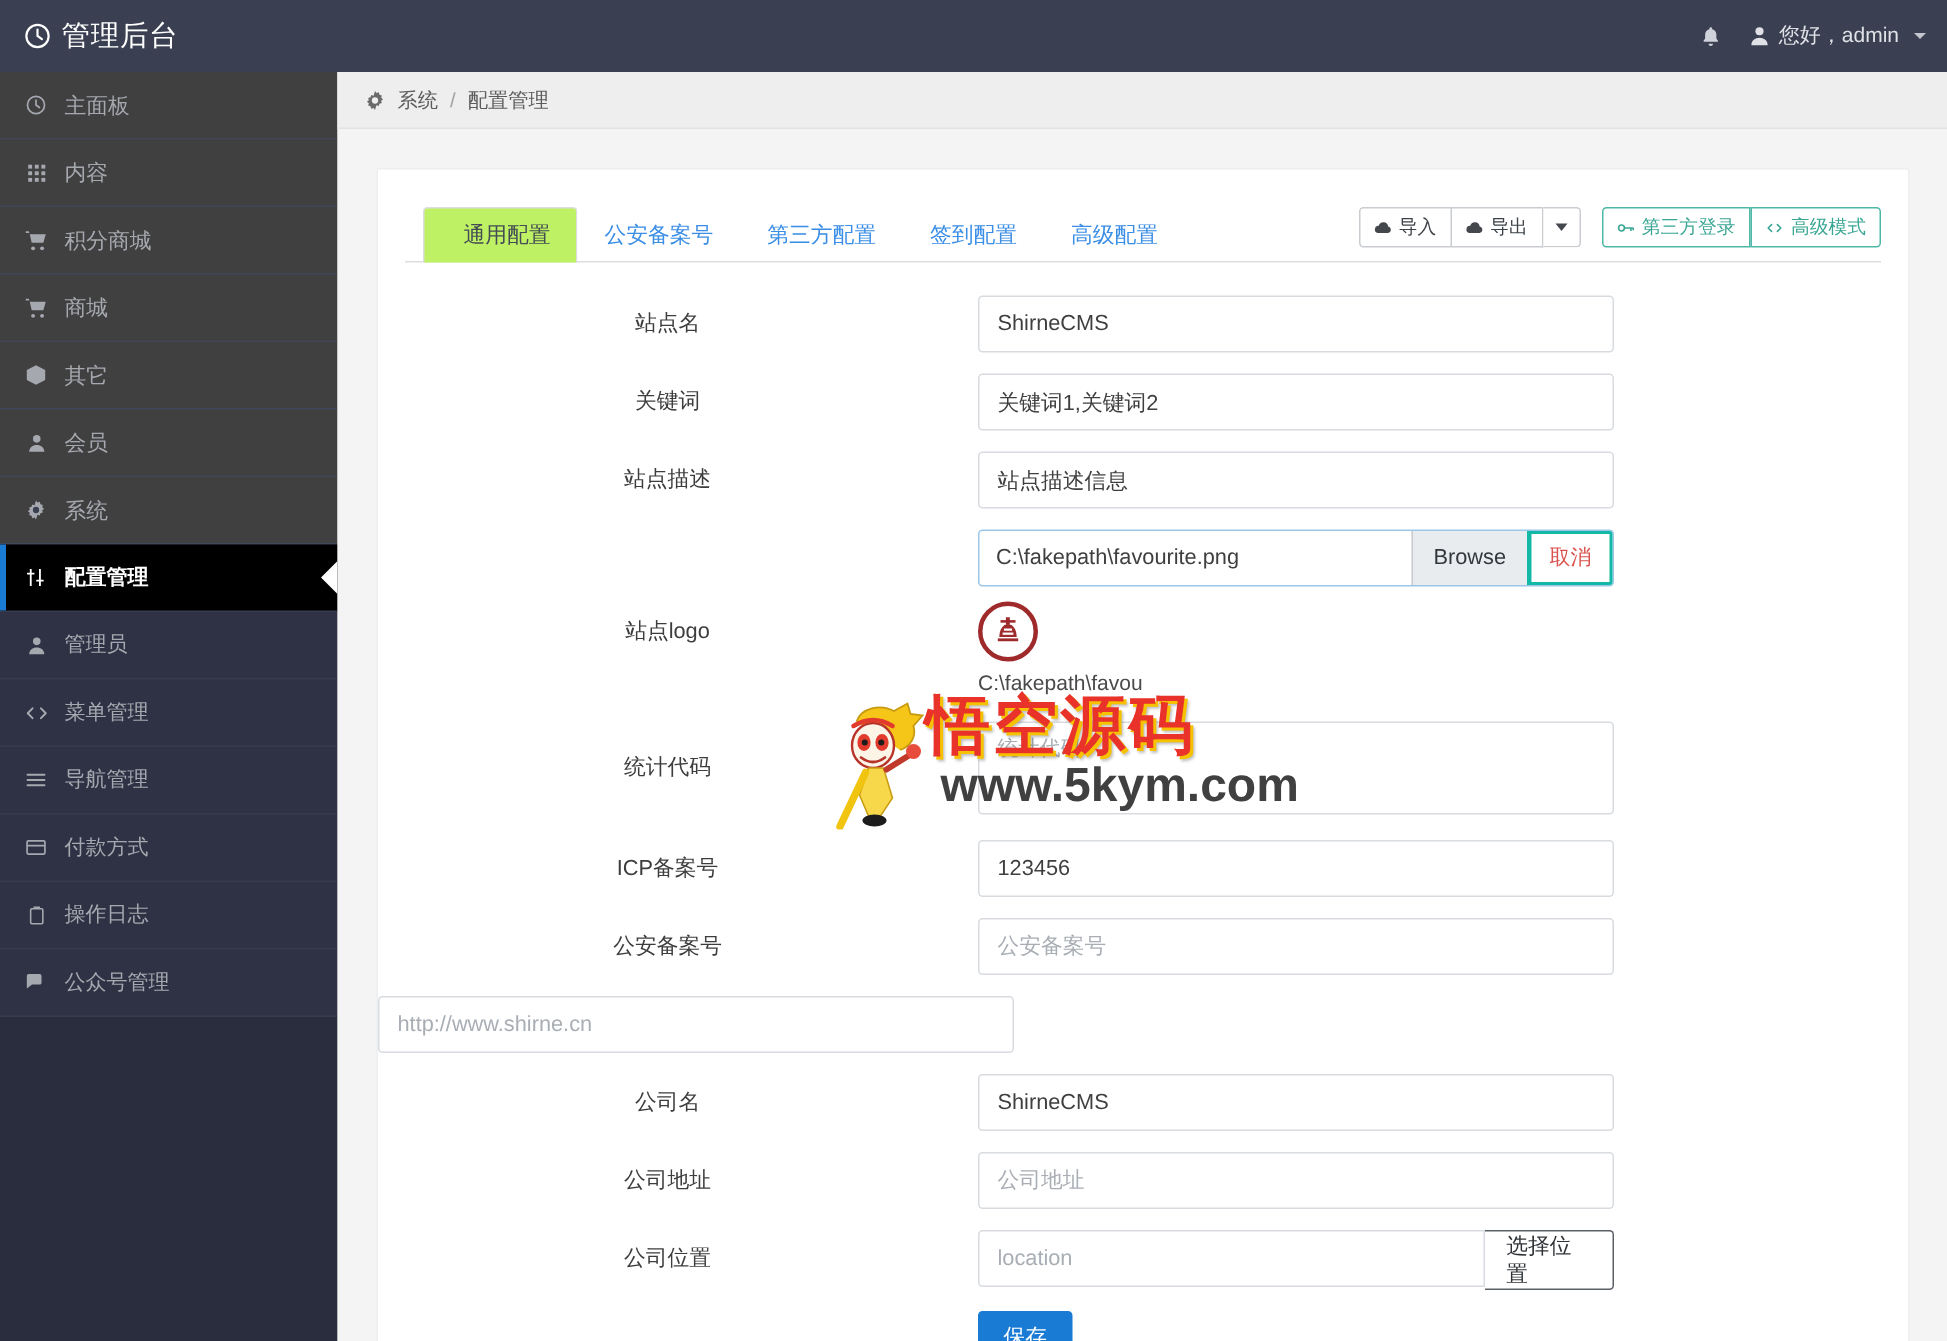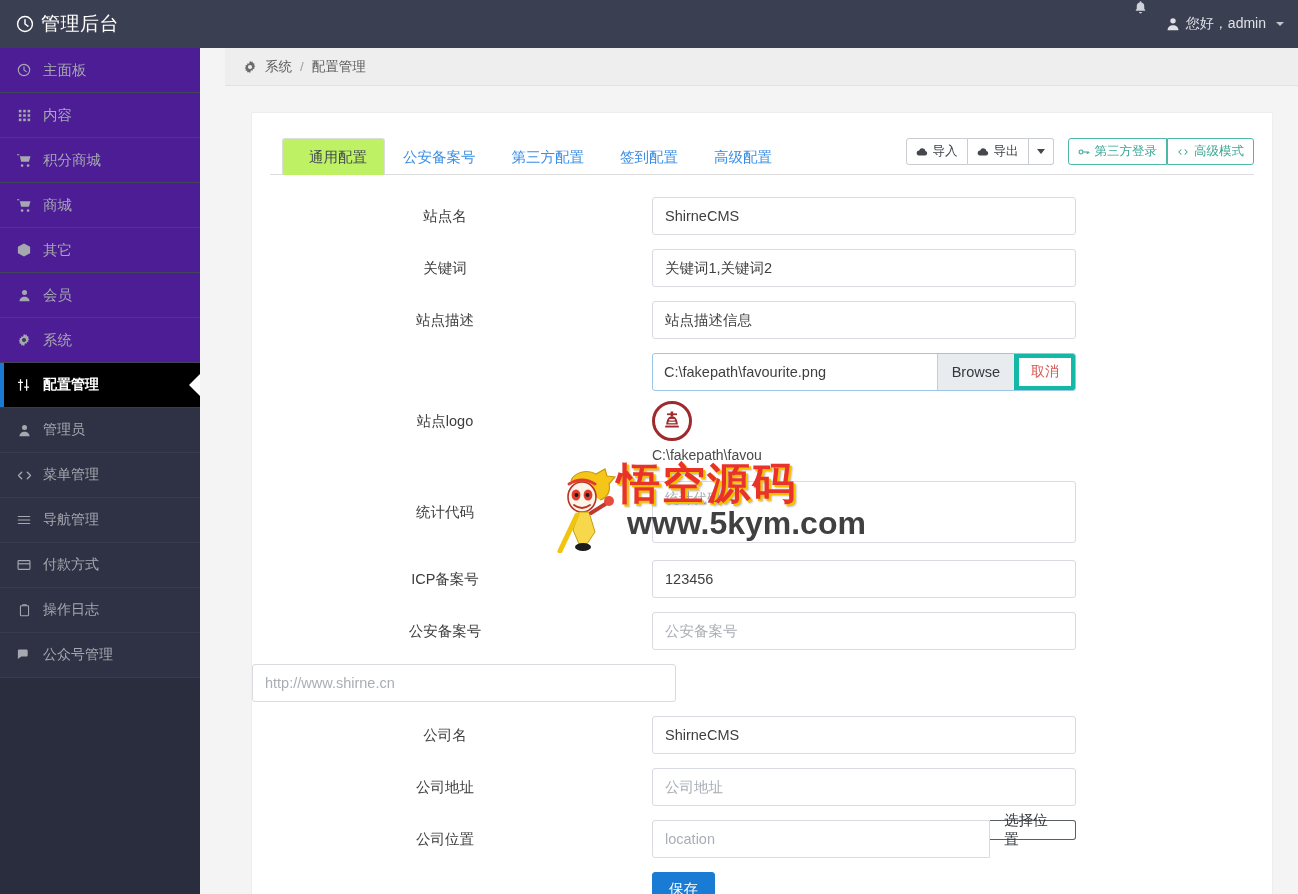"您好，admin" .topbar-right { align-items: none -> center }
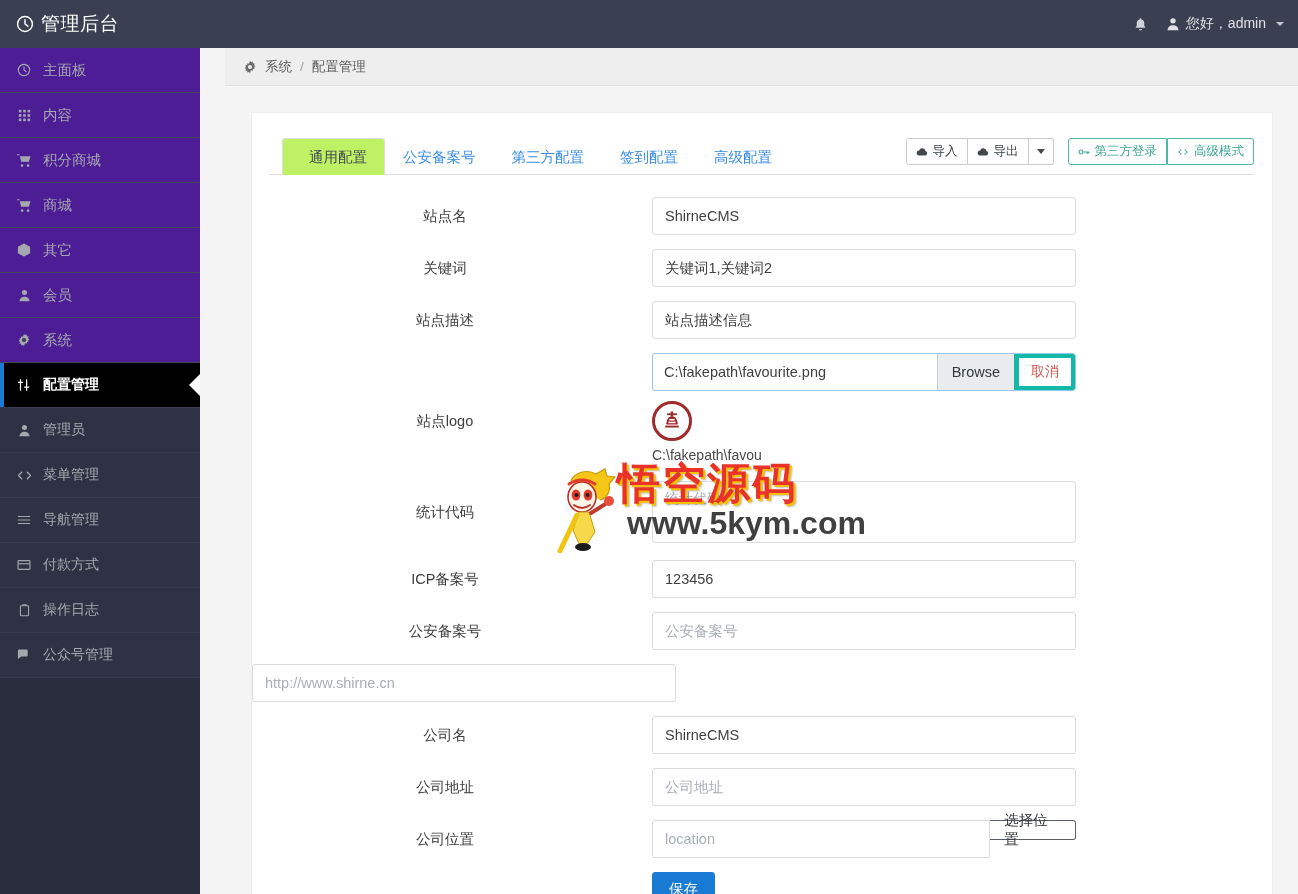"主面板" .sidebar { background: #4c1d95 -> #404040; width: 200px -> 225px }
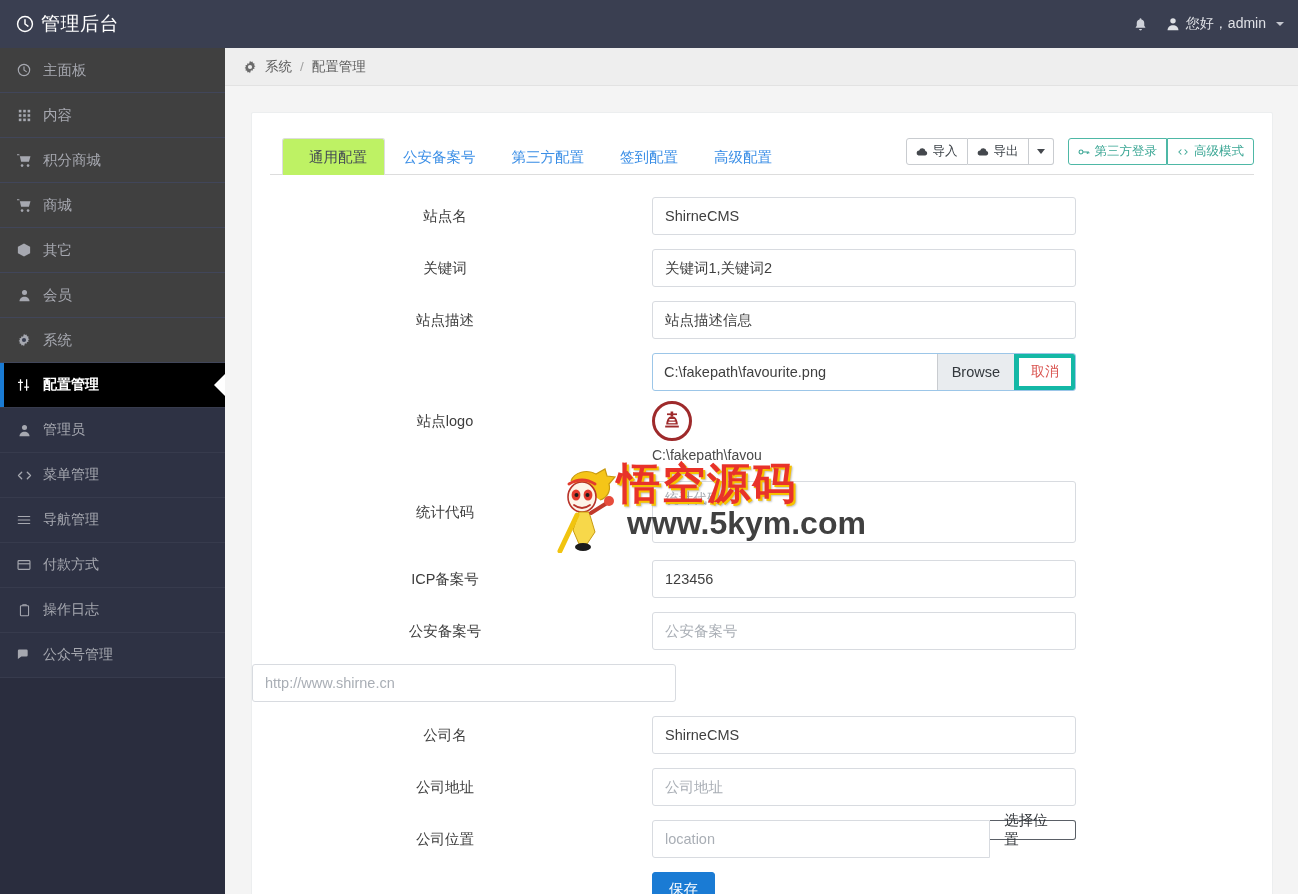"取消" .file-cancel { border: 5px solid #14b8a6 -> 3px solid #14b8a6 }
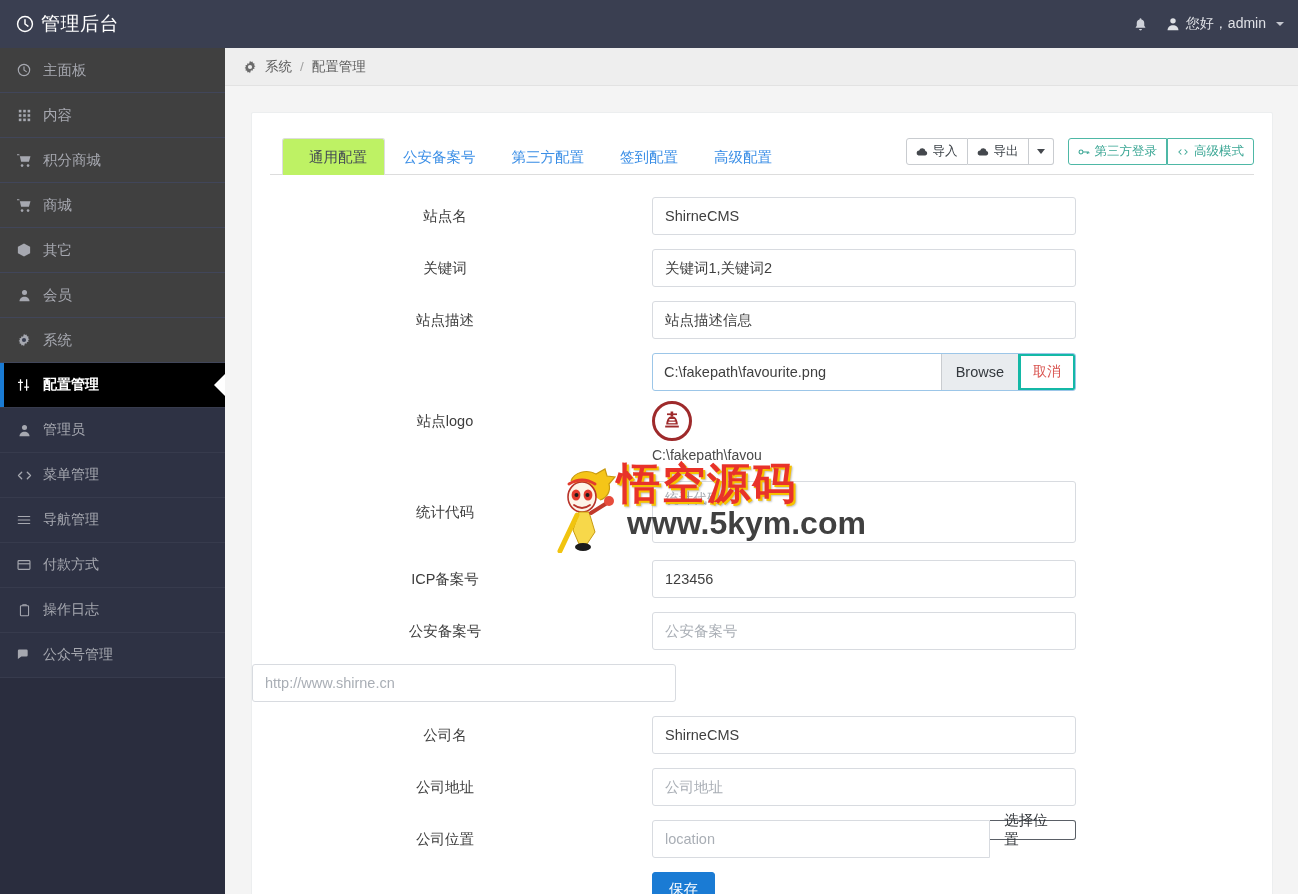"选择位置" .ig-btn { height: 20px -> 40px }
